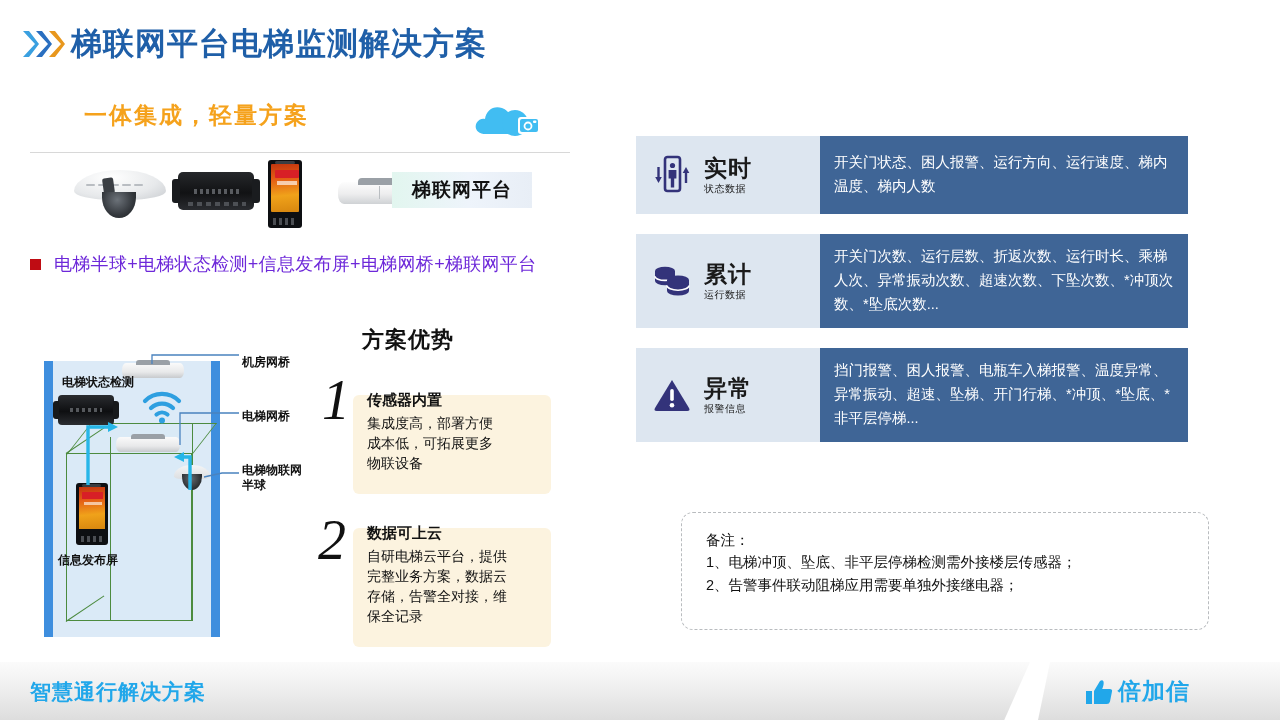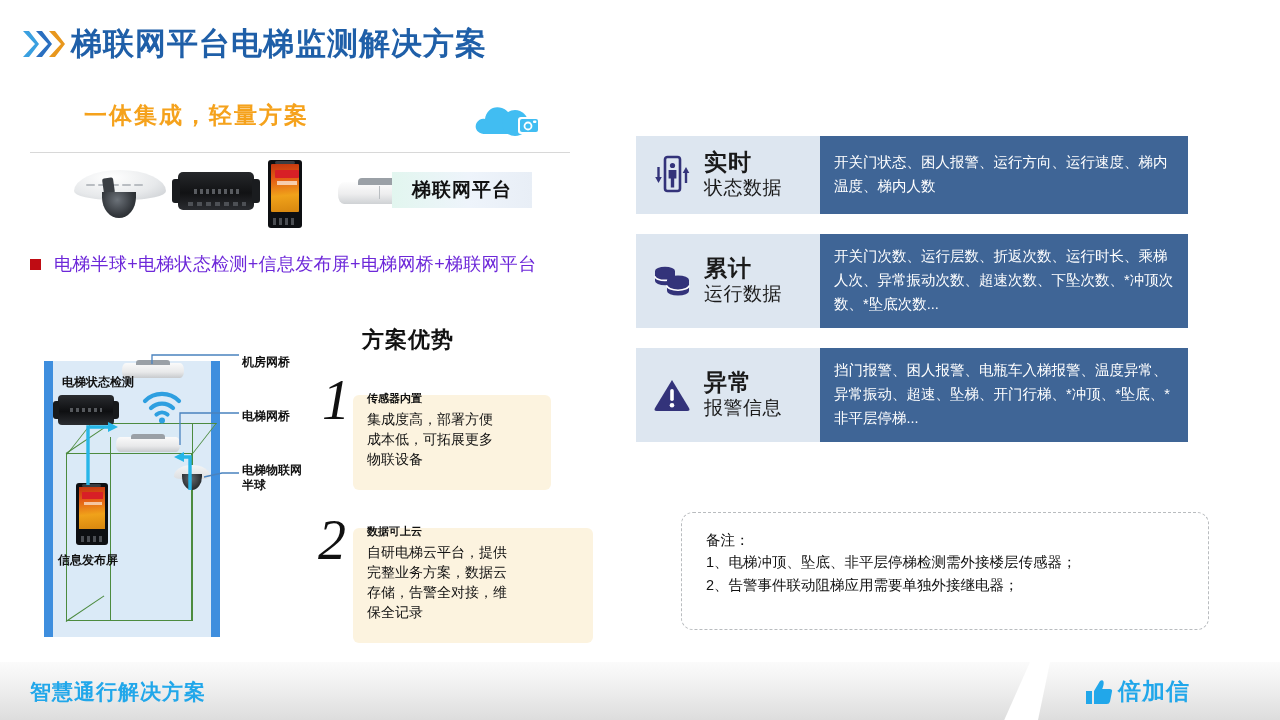"状态数据" .card-t2 { font-size: 19px -> 10px }
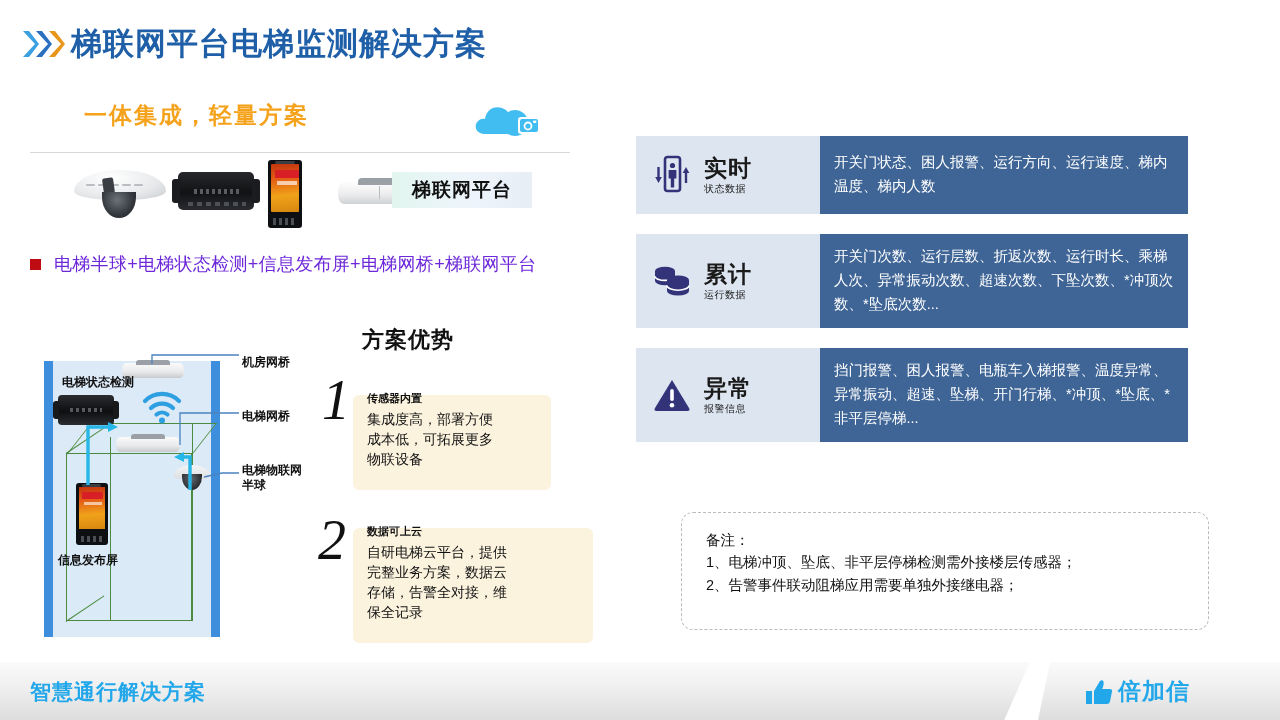"传感器内置" .adv-h { font-size: 11px -> 15px }
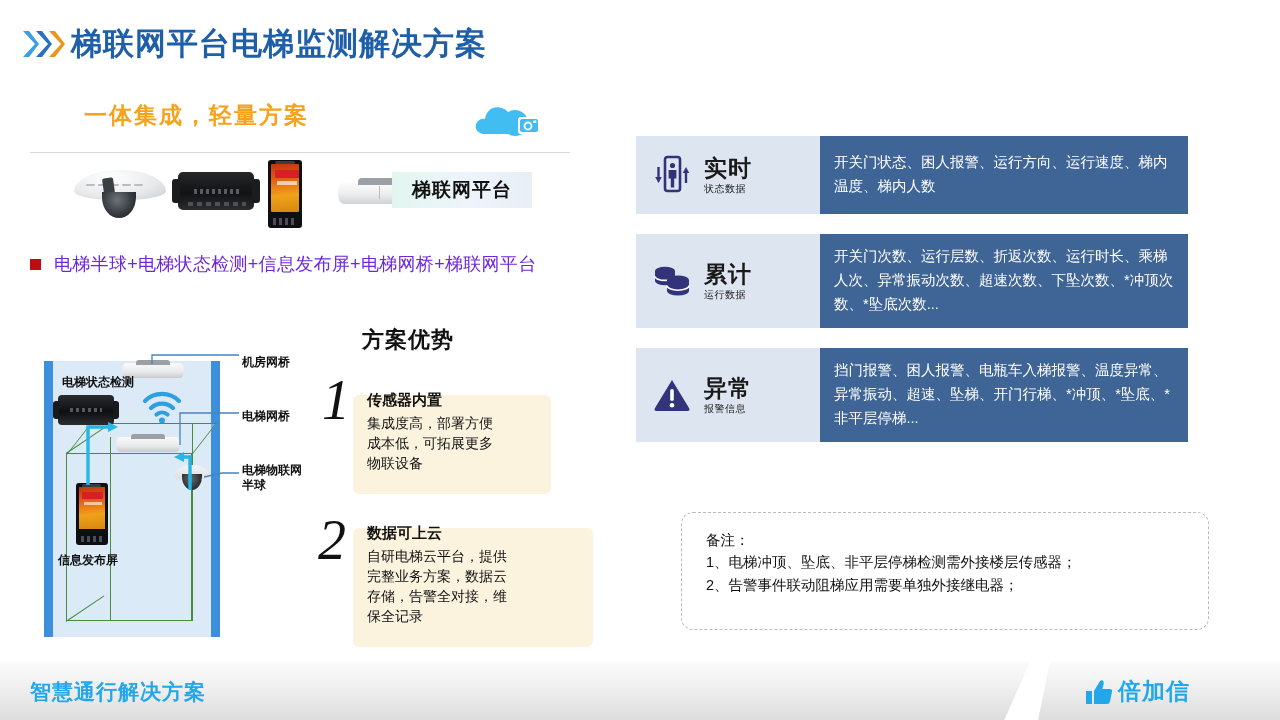"数据可上云" .adv-card.c2 { width: 240px -> 198px }
